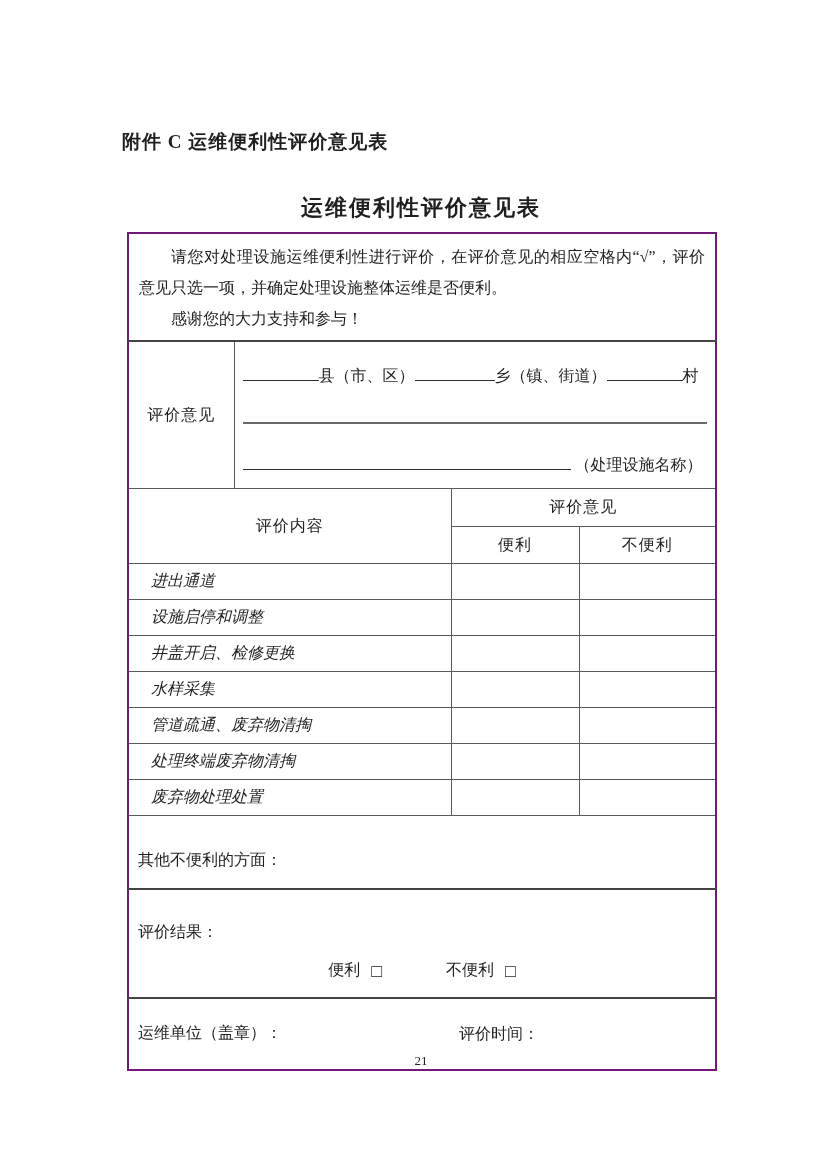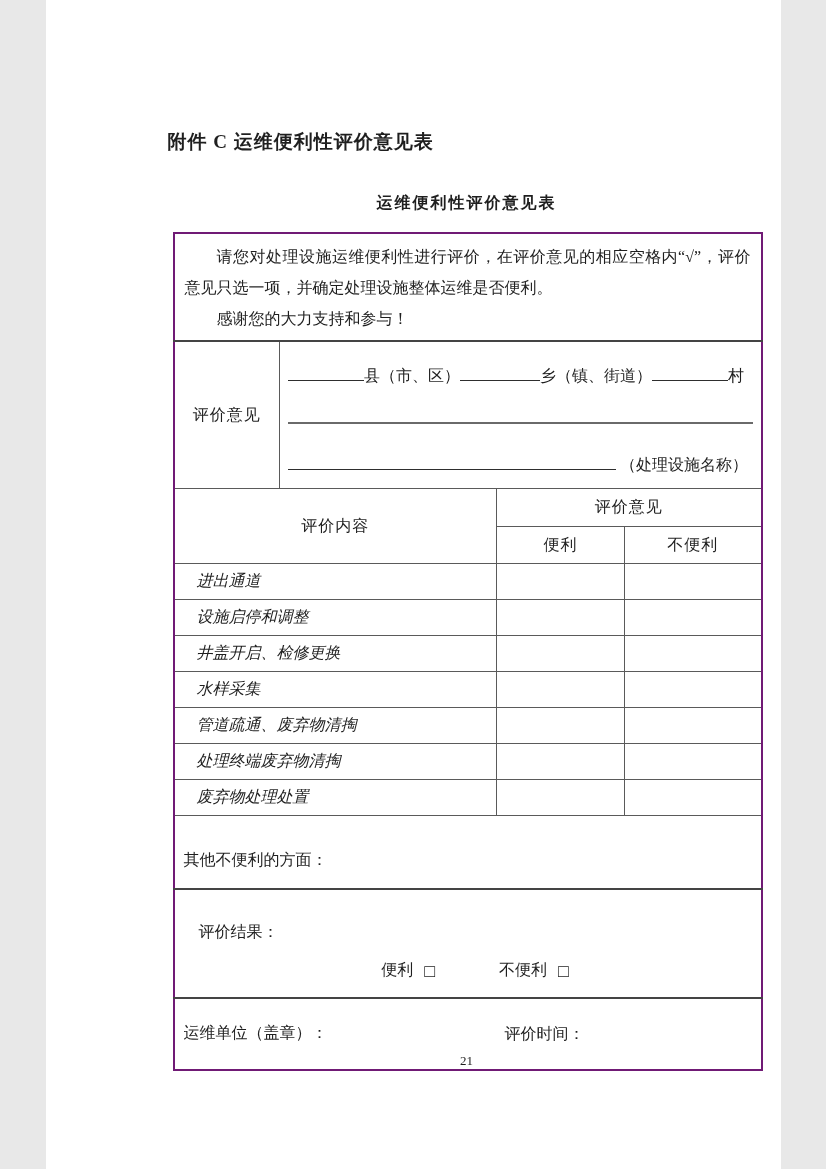"附件 C 运维便利性评价意见表" .page { width: 735px -> 826px }
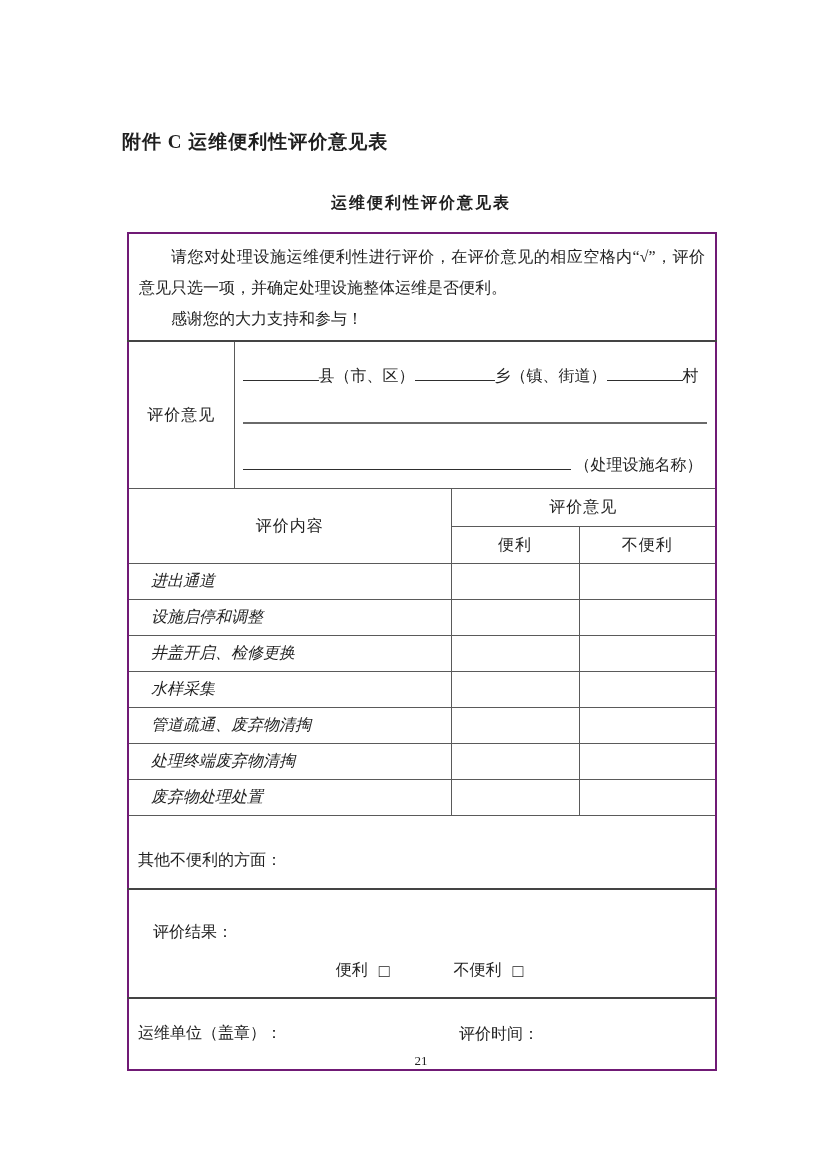"运维便利性评价意见表" .table-title { font-size: 16px -> 22px }
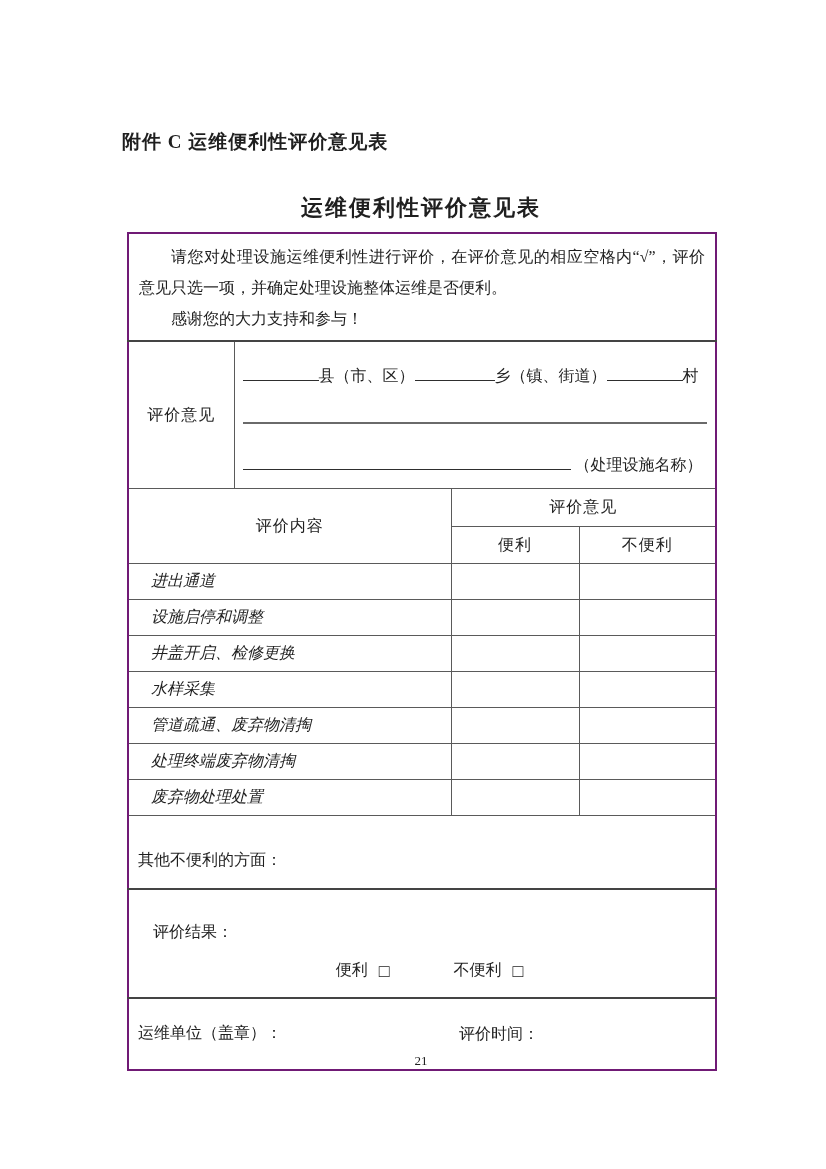"评价结果：" .result-cell { padding: 16px 9px 0 24px -> 16px 9px 0 9px }
